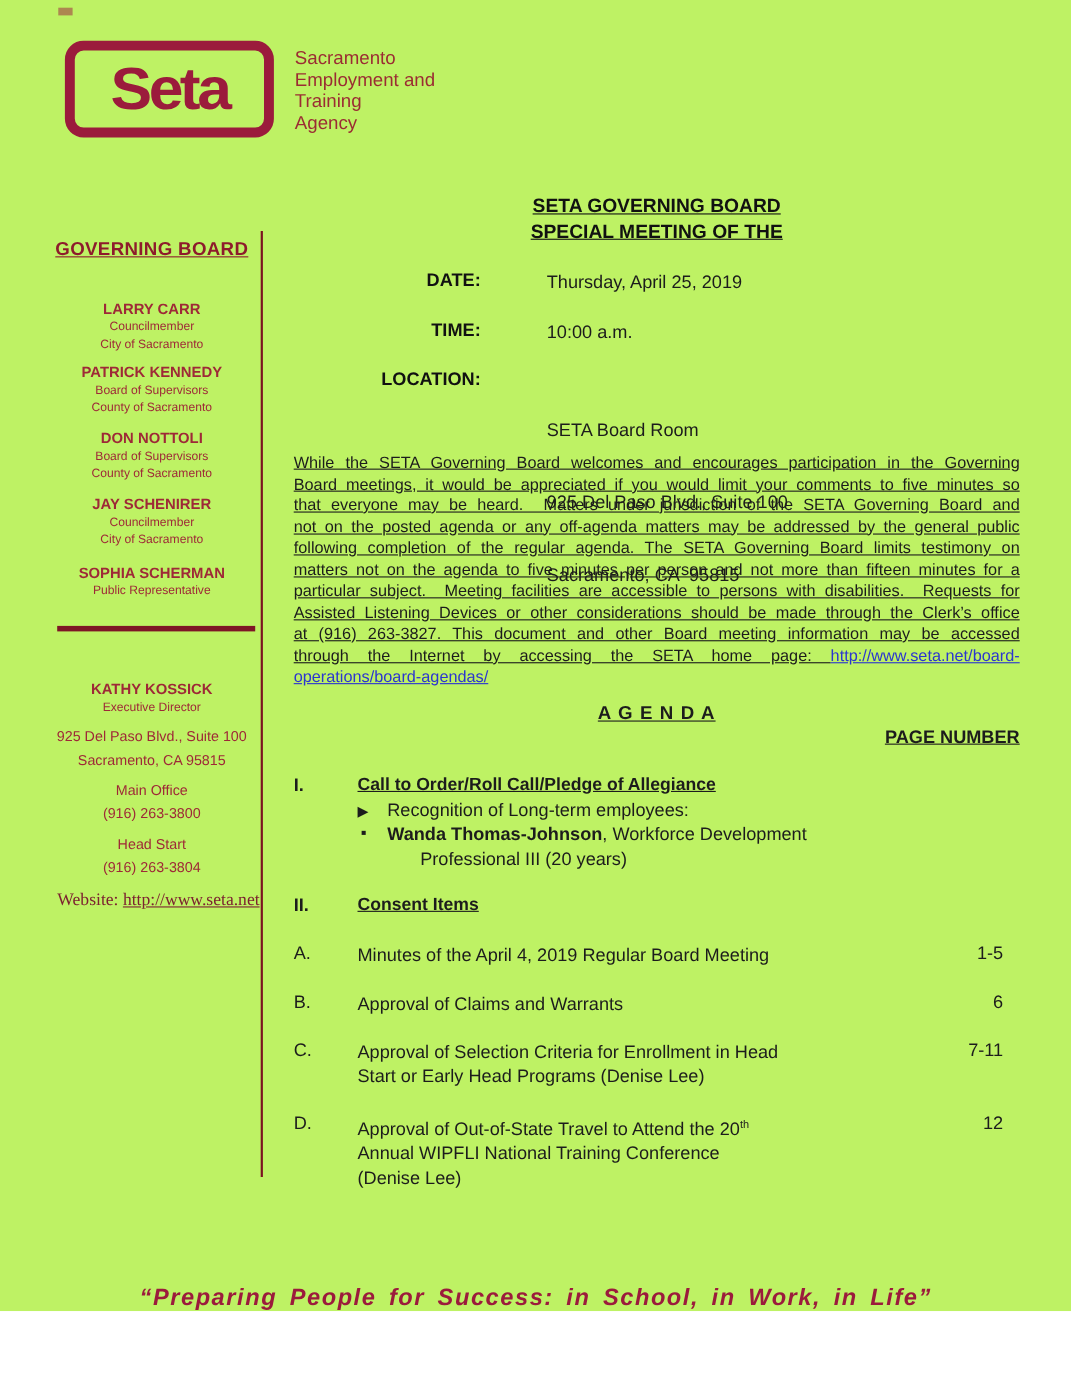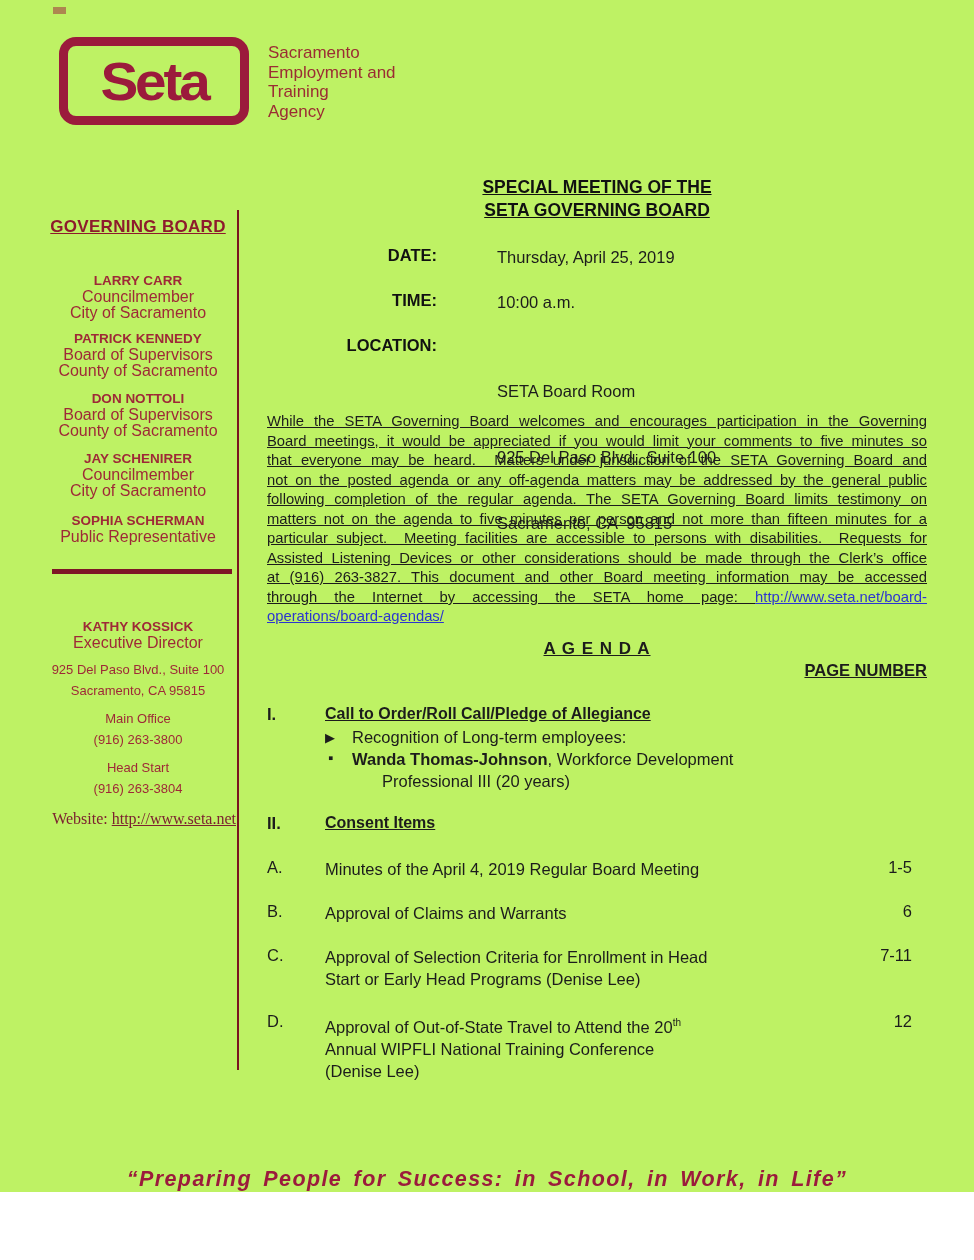"SPECIAL MEETING OF THE" div { order: before "SETA GOVERNING BOARD" -> after "SETA GOVERNING BOARD" }
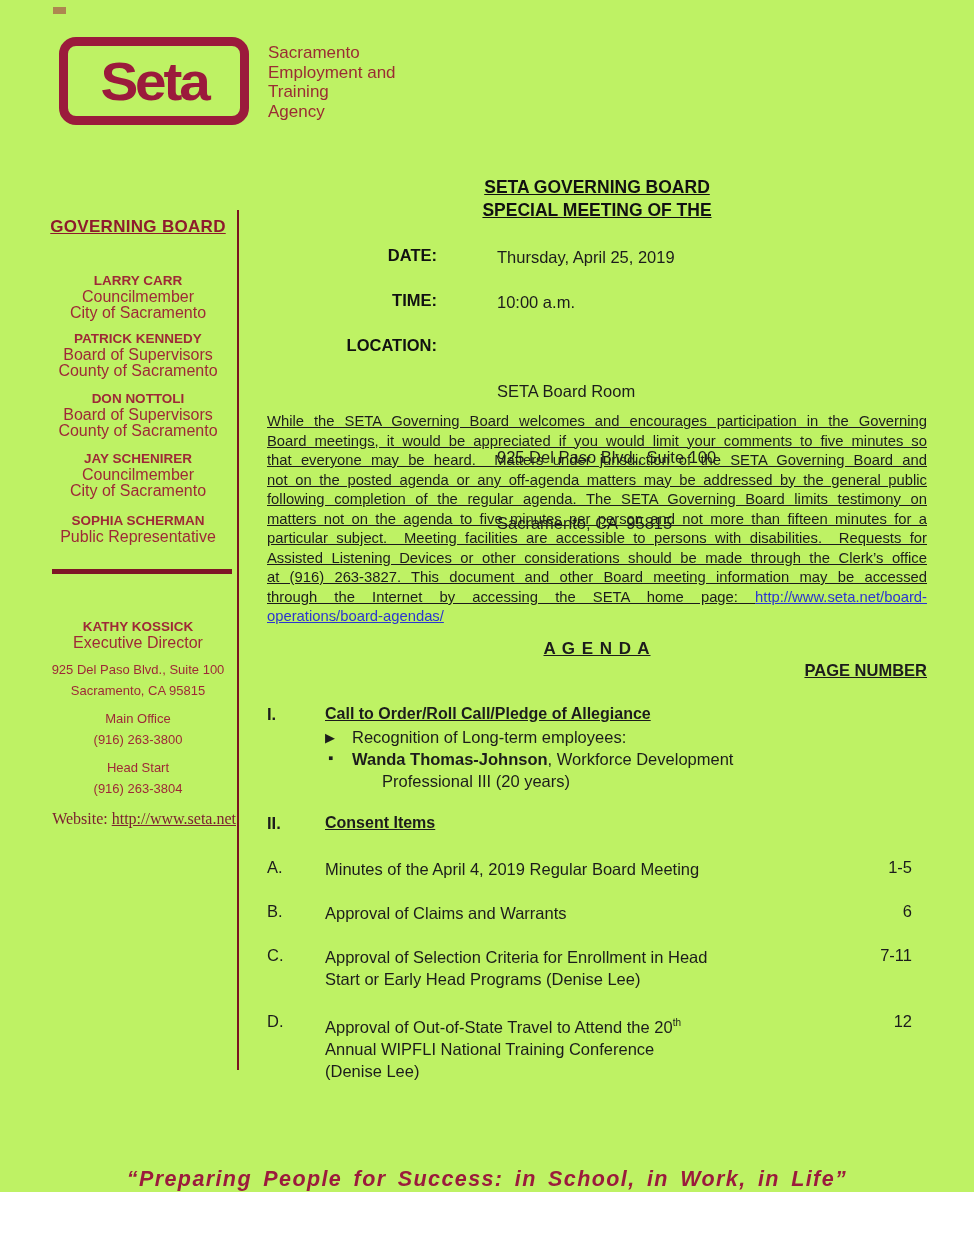"Councilmember" .member .sub { font-size: 16px -> 11px }
